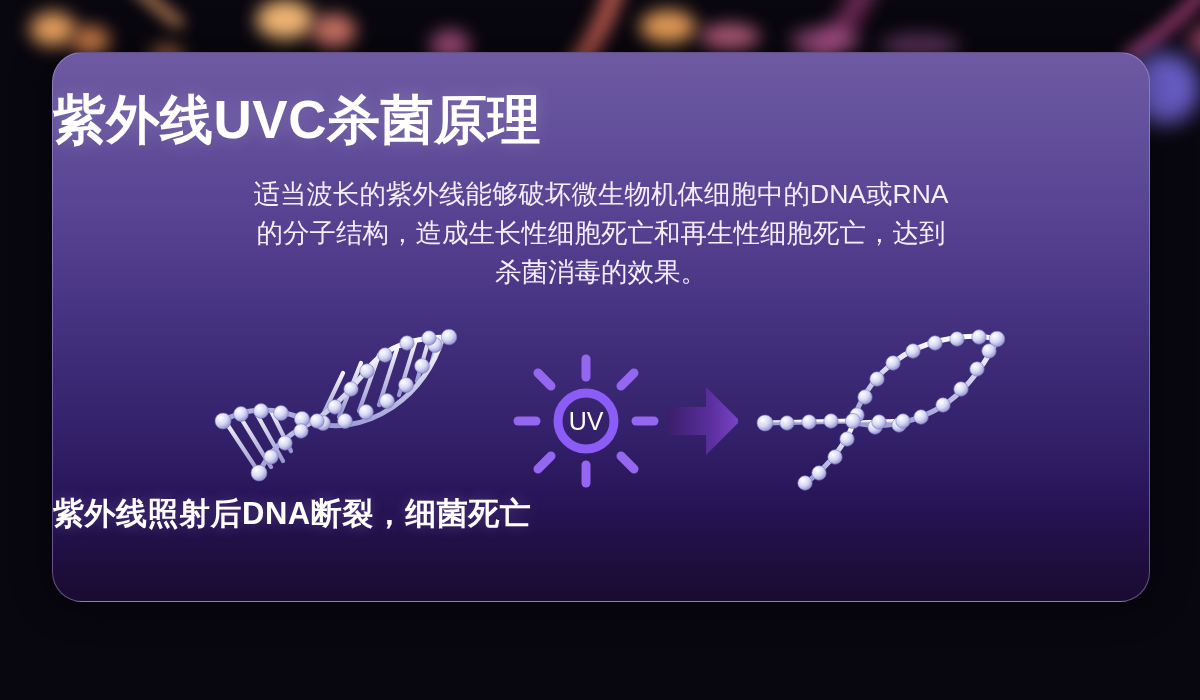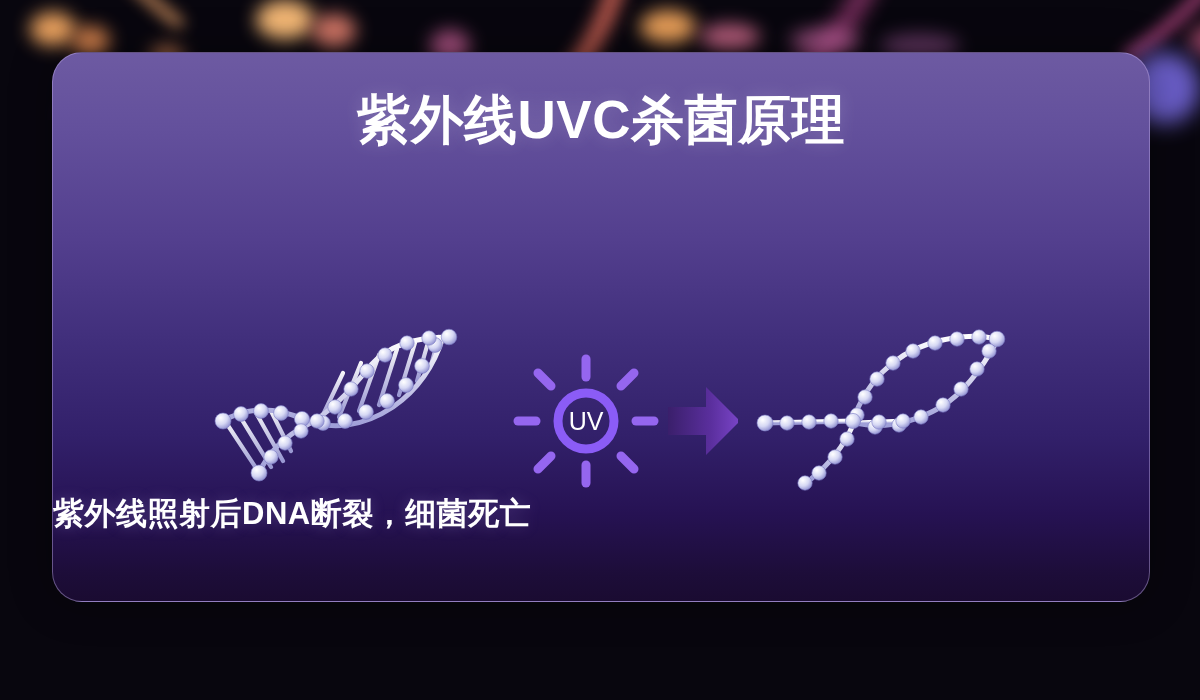"紫外线UVC杀菌原理" .card-title { text-align: center -> left }
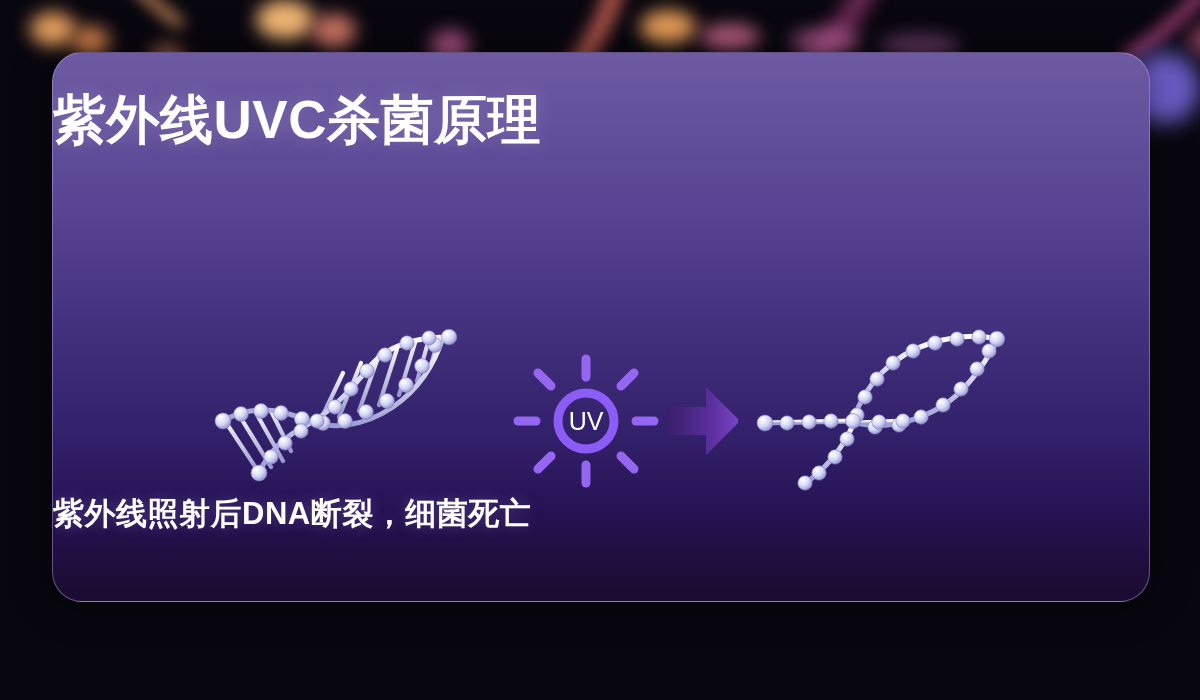"适当波长的紫外线能够破坏微生物机体细胞中的DNA或RNA" div.card-desc { html: none -> <div> <p>适当波长的紫外线能够破坏微生物机体细胞中的DNA或RNA</p> <p>的分子结构，造成生长性细胞死亡和再生性细胞死亡，达到</p> <p>杀菌消毒的效果。</p> </div> }
